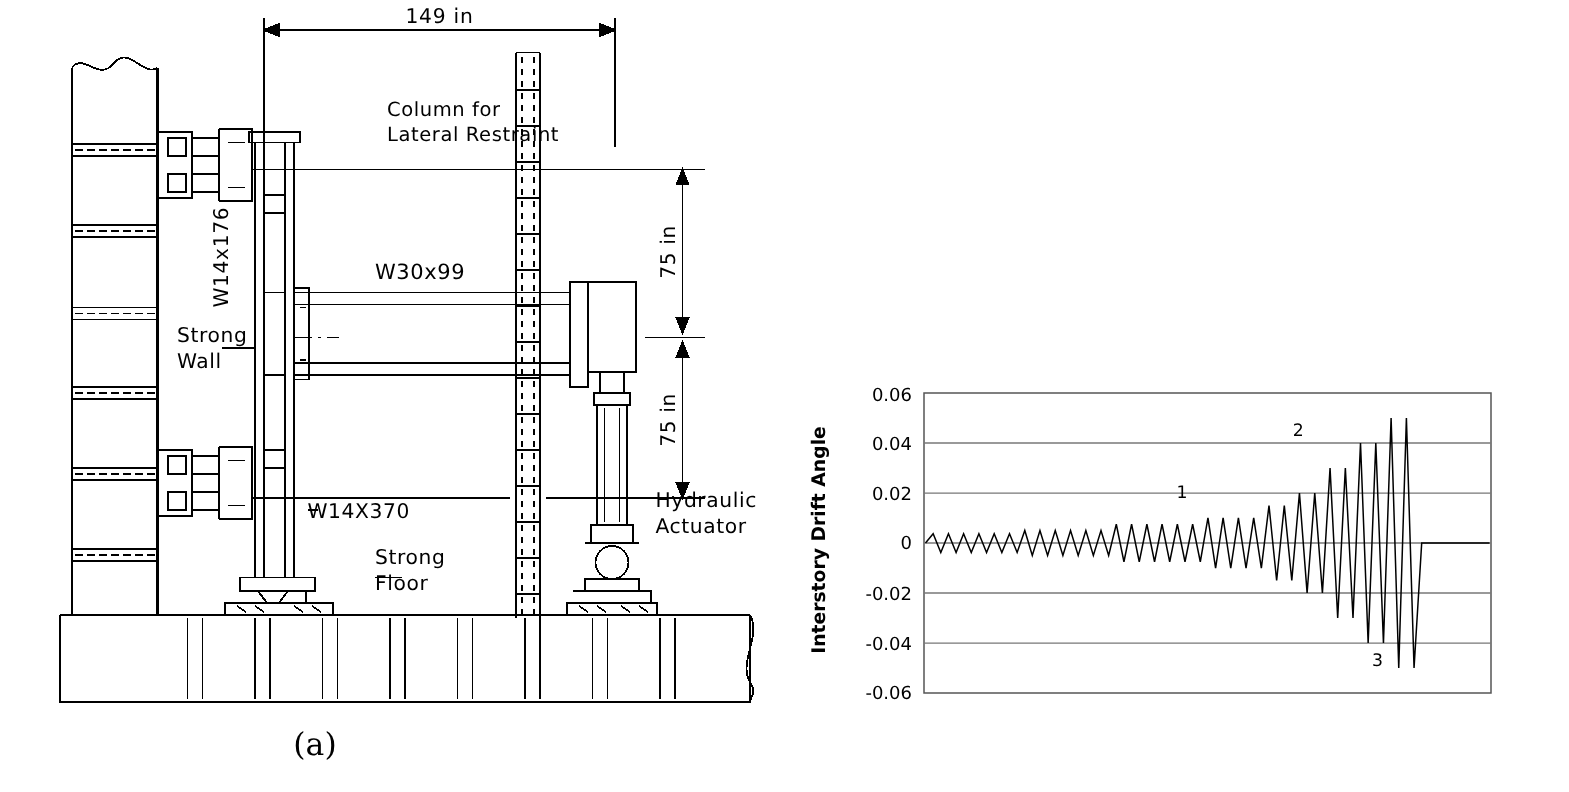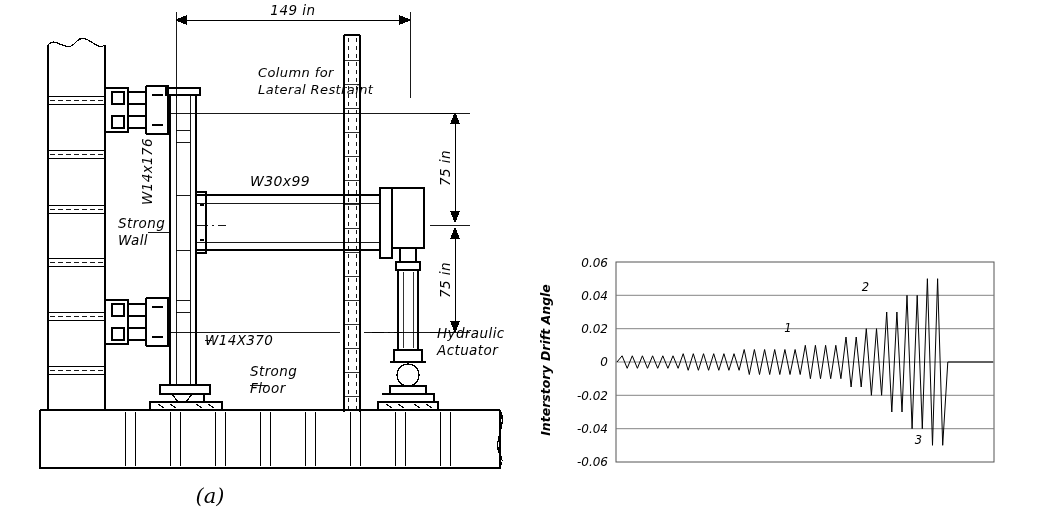"149 in" .root { font-style: italic -> none }
